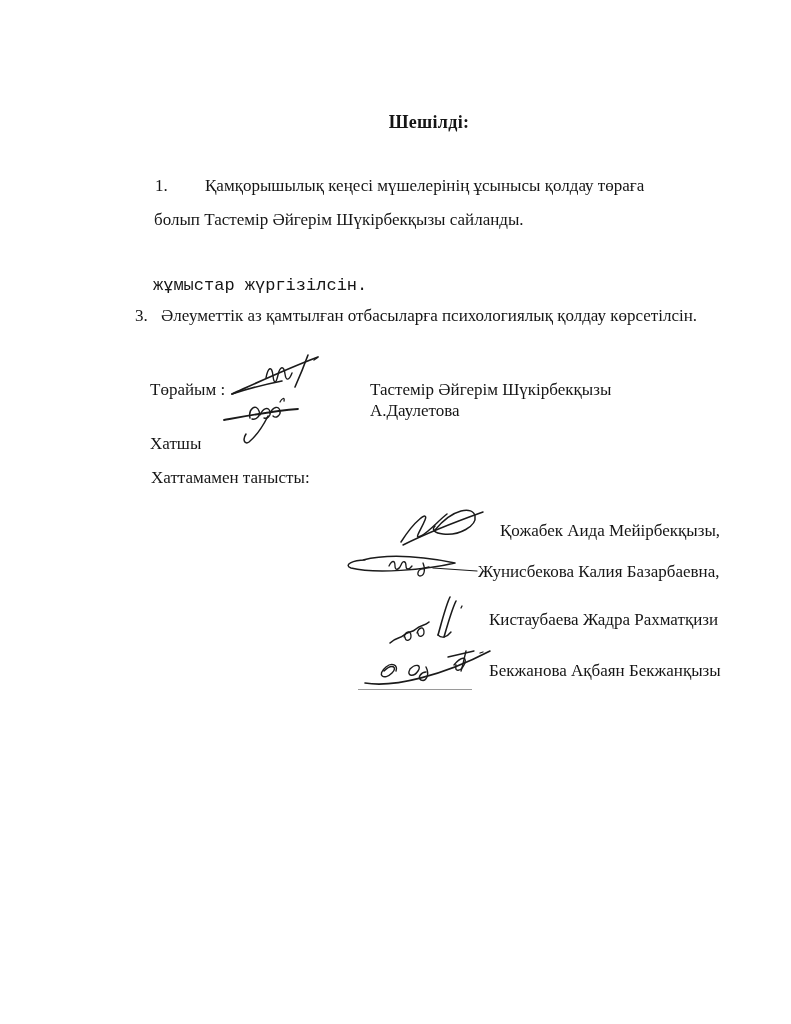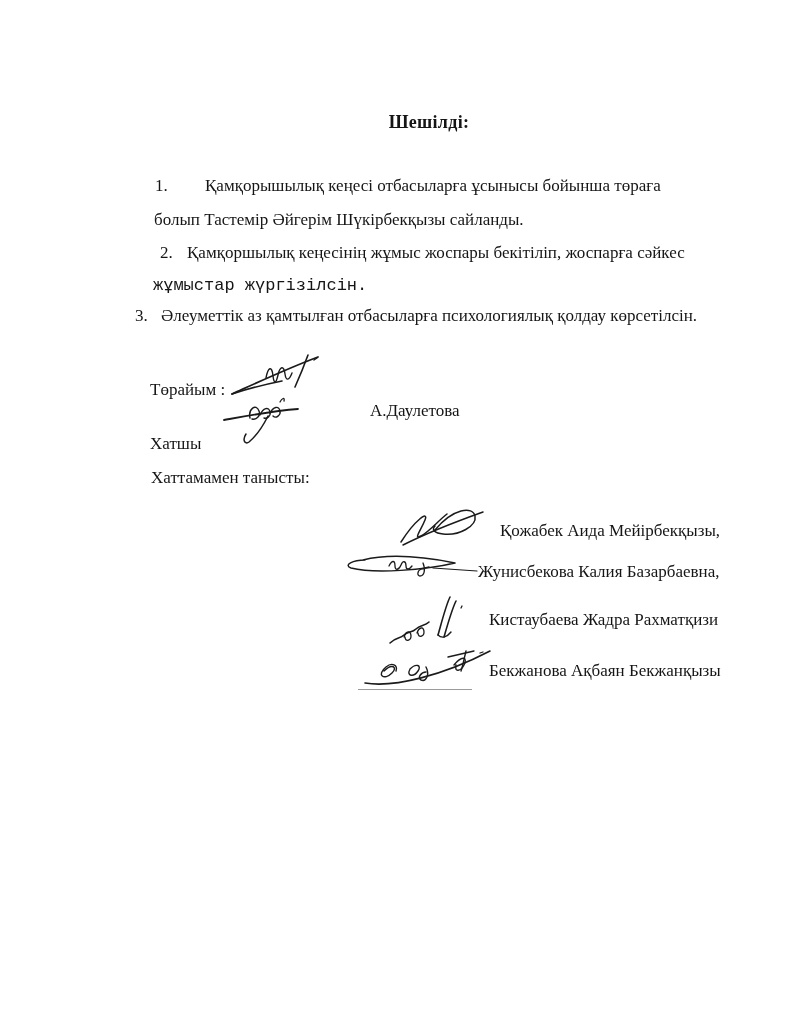"Қамқорышылық кеңесі отбасыларға ұсынысы" span { text: отбасыларға ұсынысы бойынша -> мүшелерінің ұсынысы қолдау }
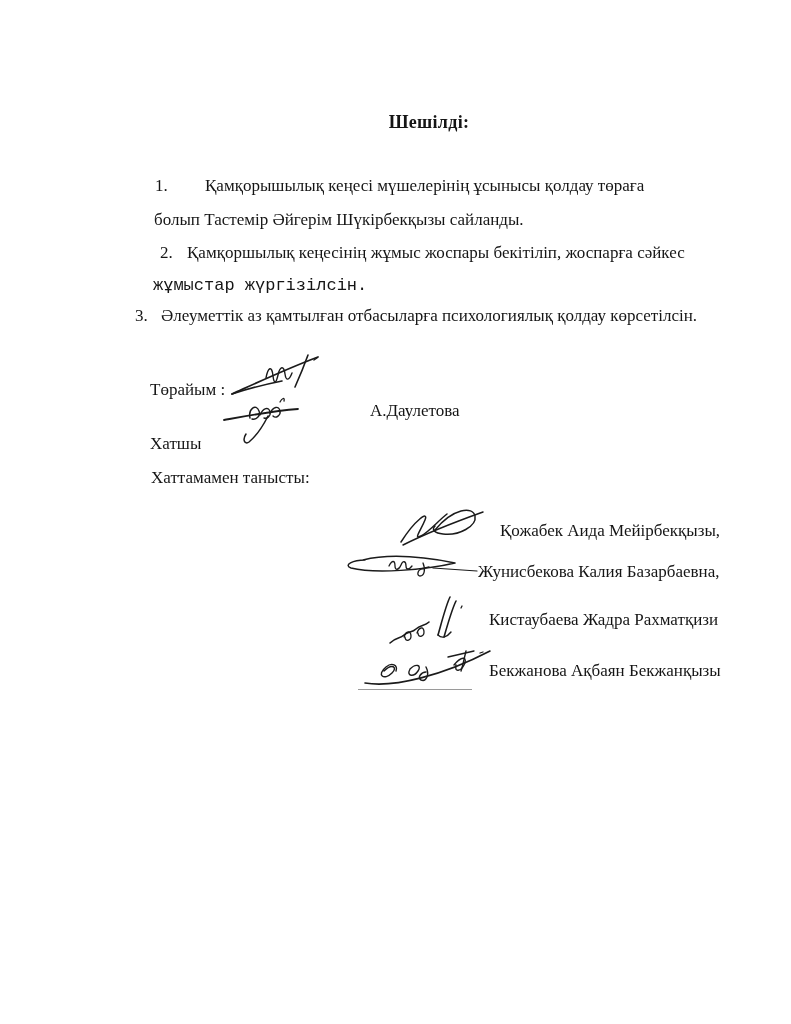"2. Қамқоршылық кеңесінің жұмыс жоспары" div.abs { html: <div> <span>2.</span><span>Қамқоршылық кеңесінің жұмыс жоспары бекітіліп, жоспарға сәйкес</span> </div> -> none }
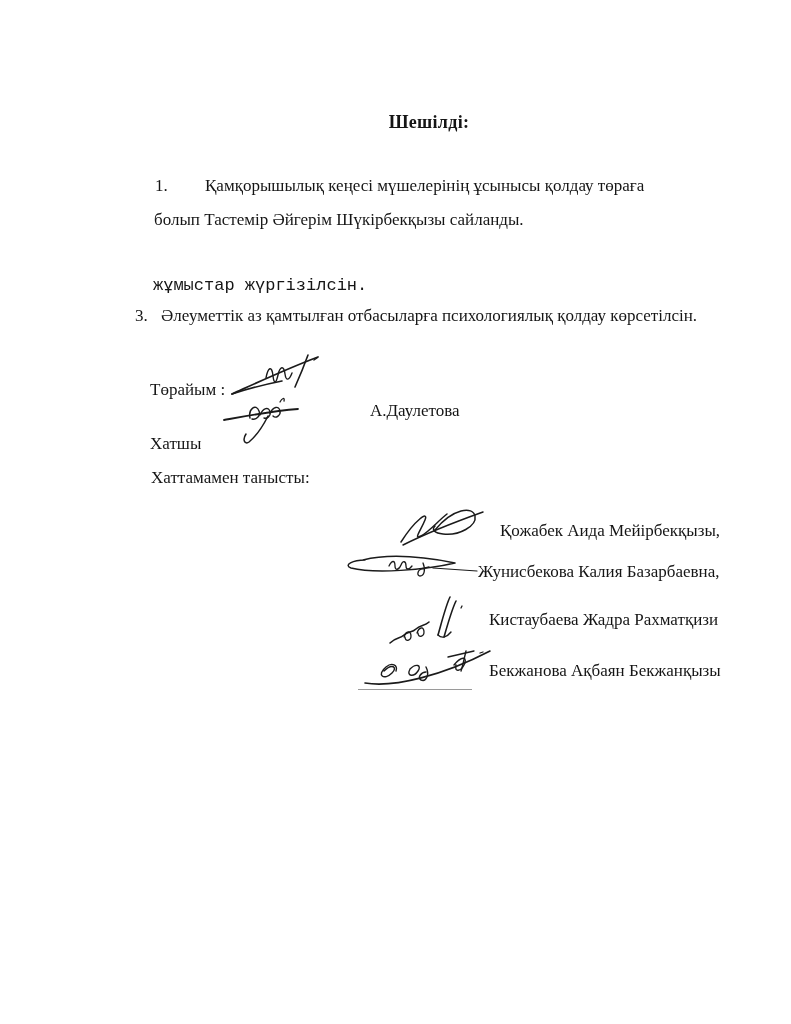"Тастемір Әйгерім Шүкірбекқызы" div.abs { html: none -> <div>Тастемір Әйгерім Шүкірбекқызы</div> }
